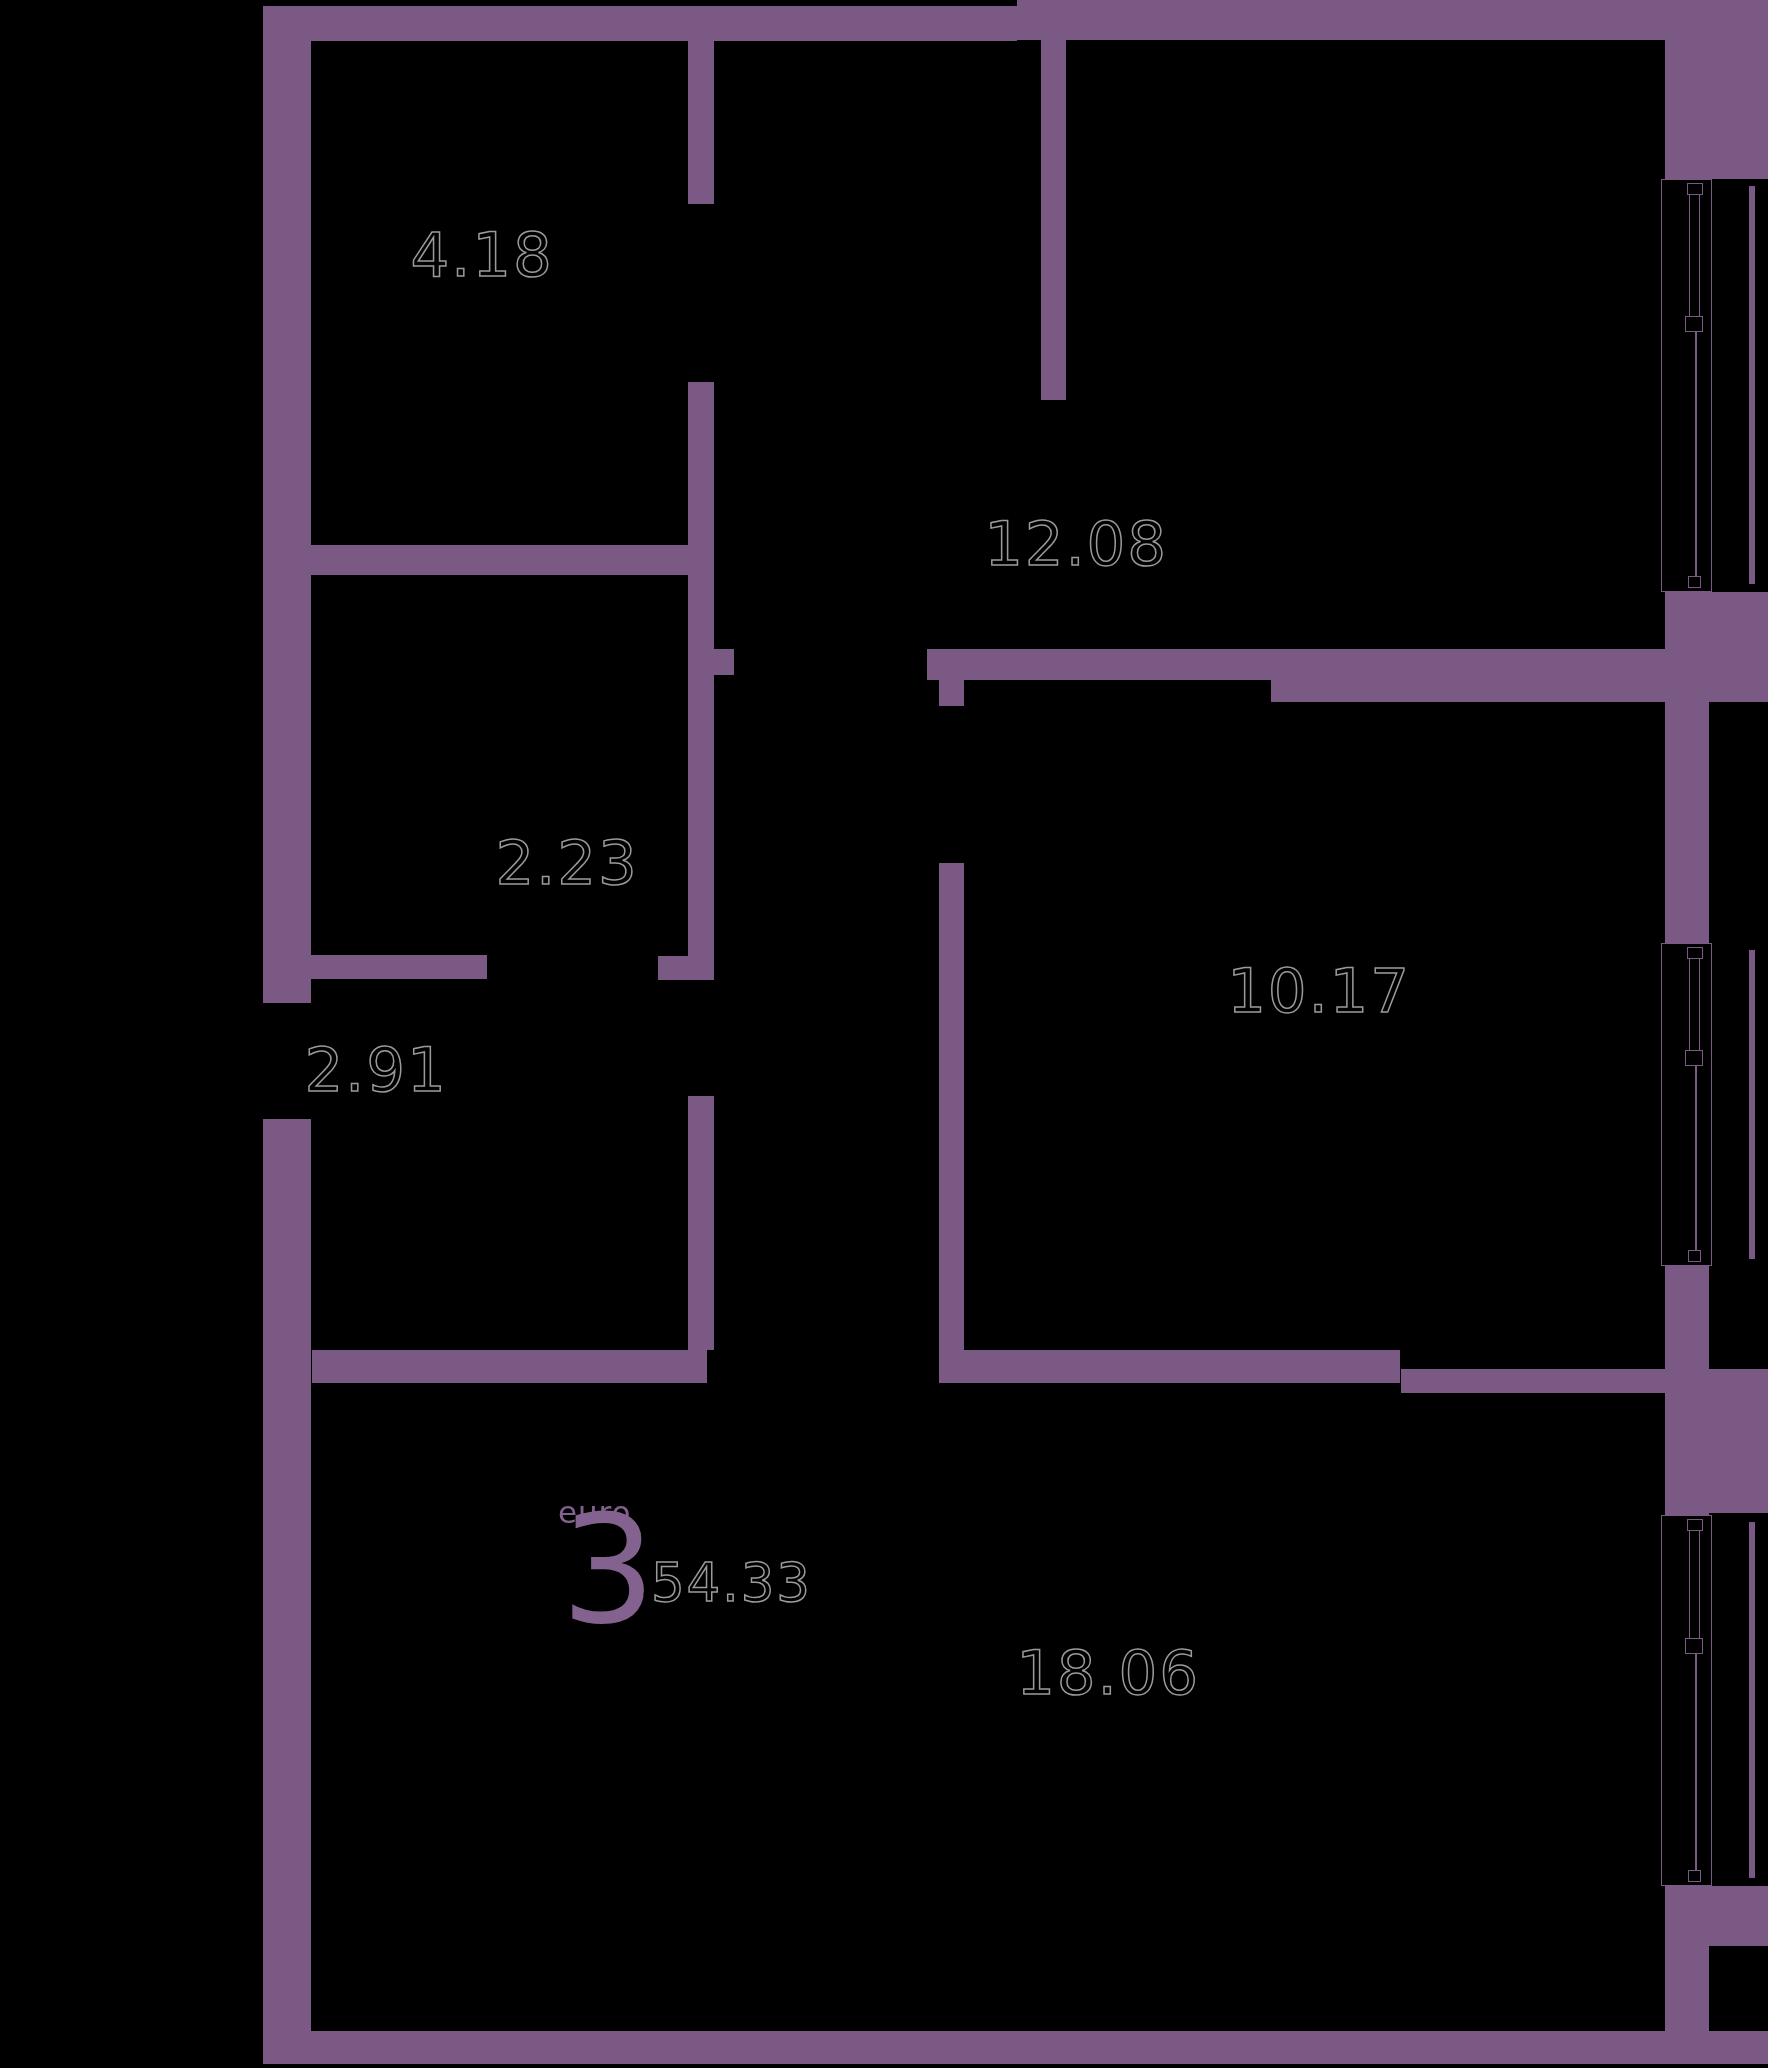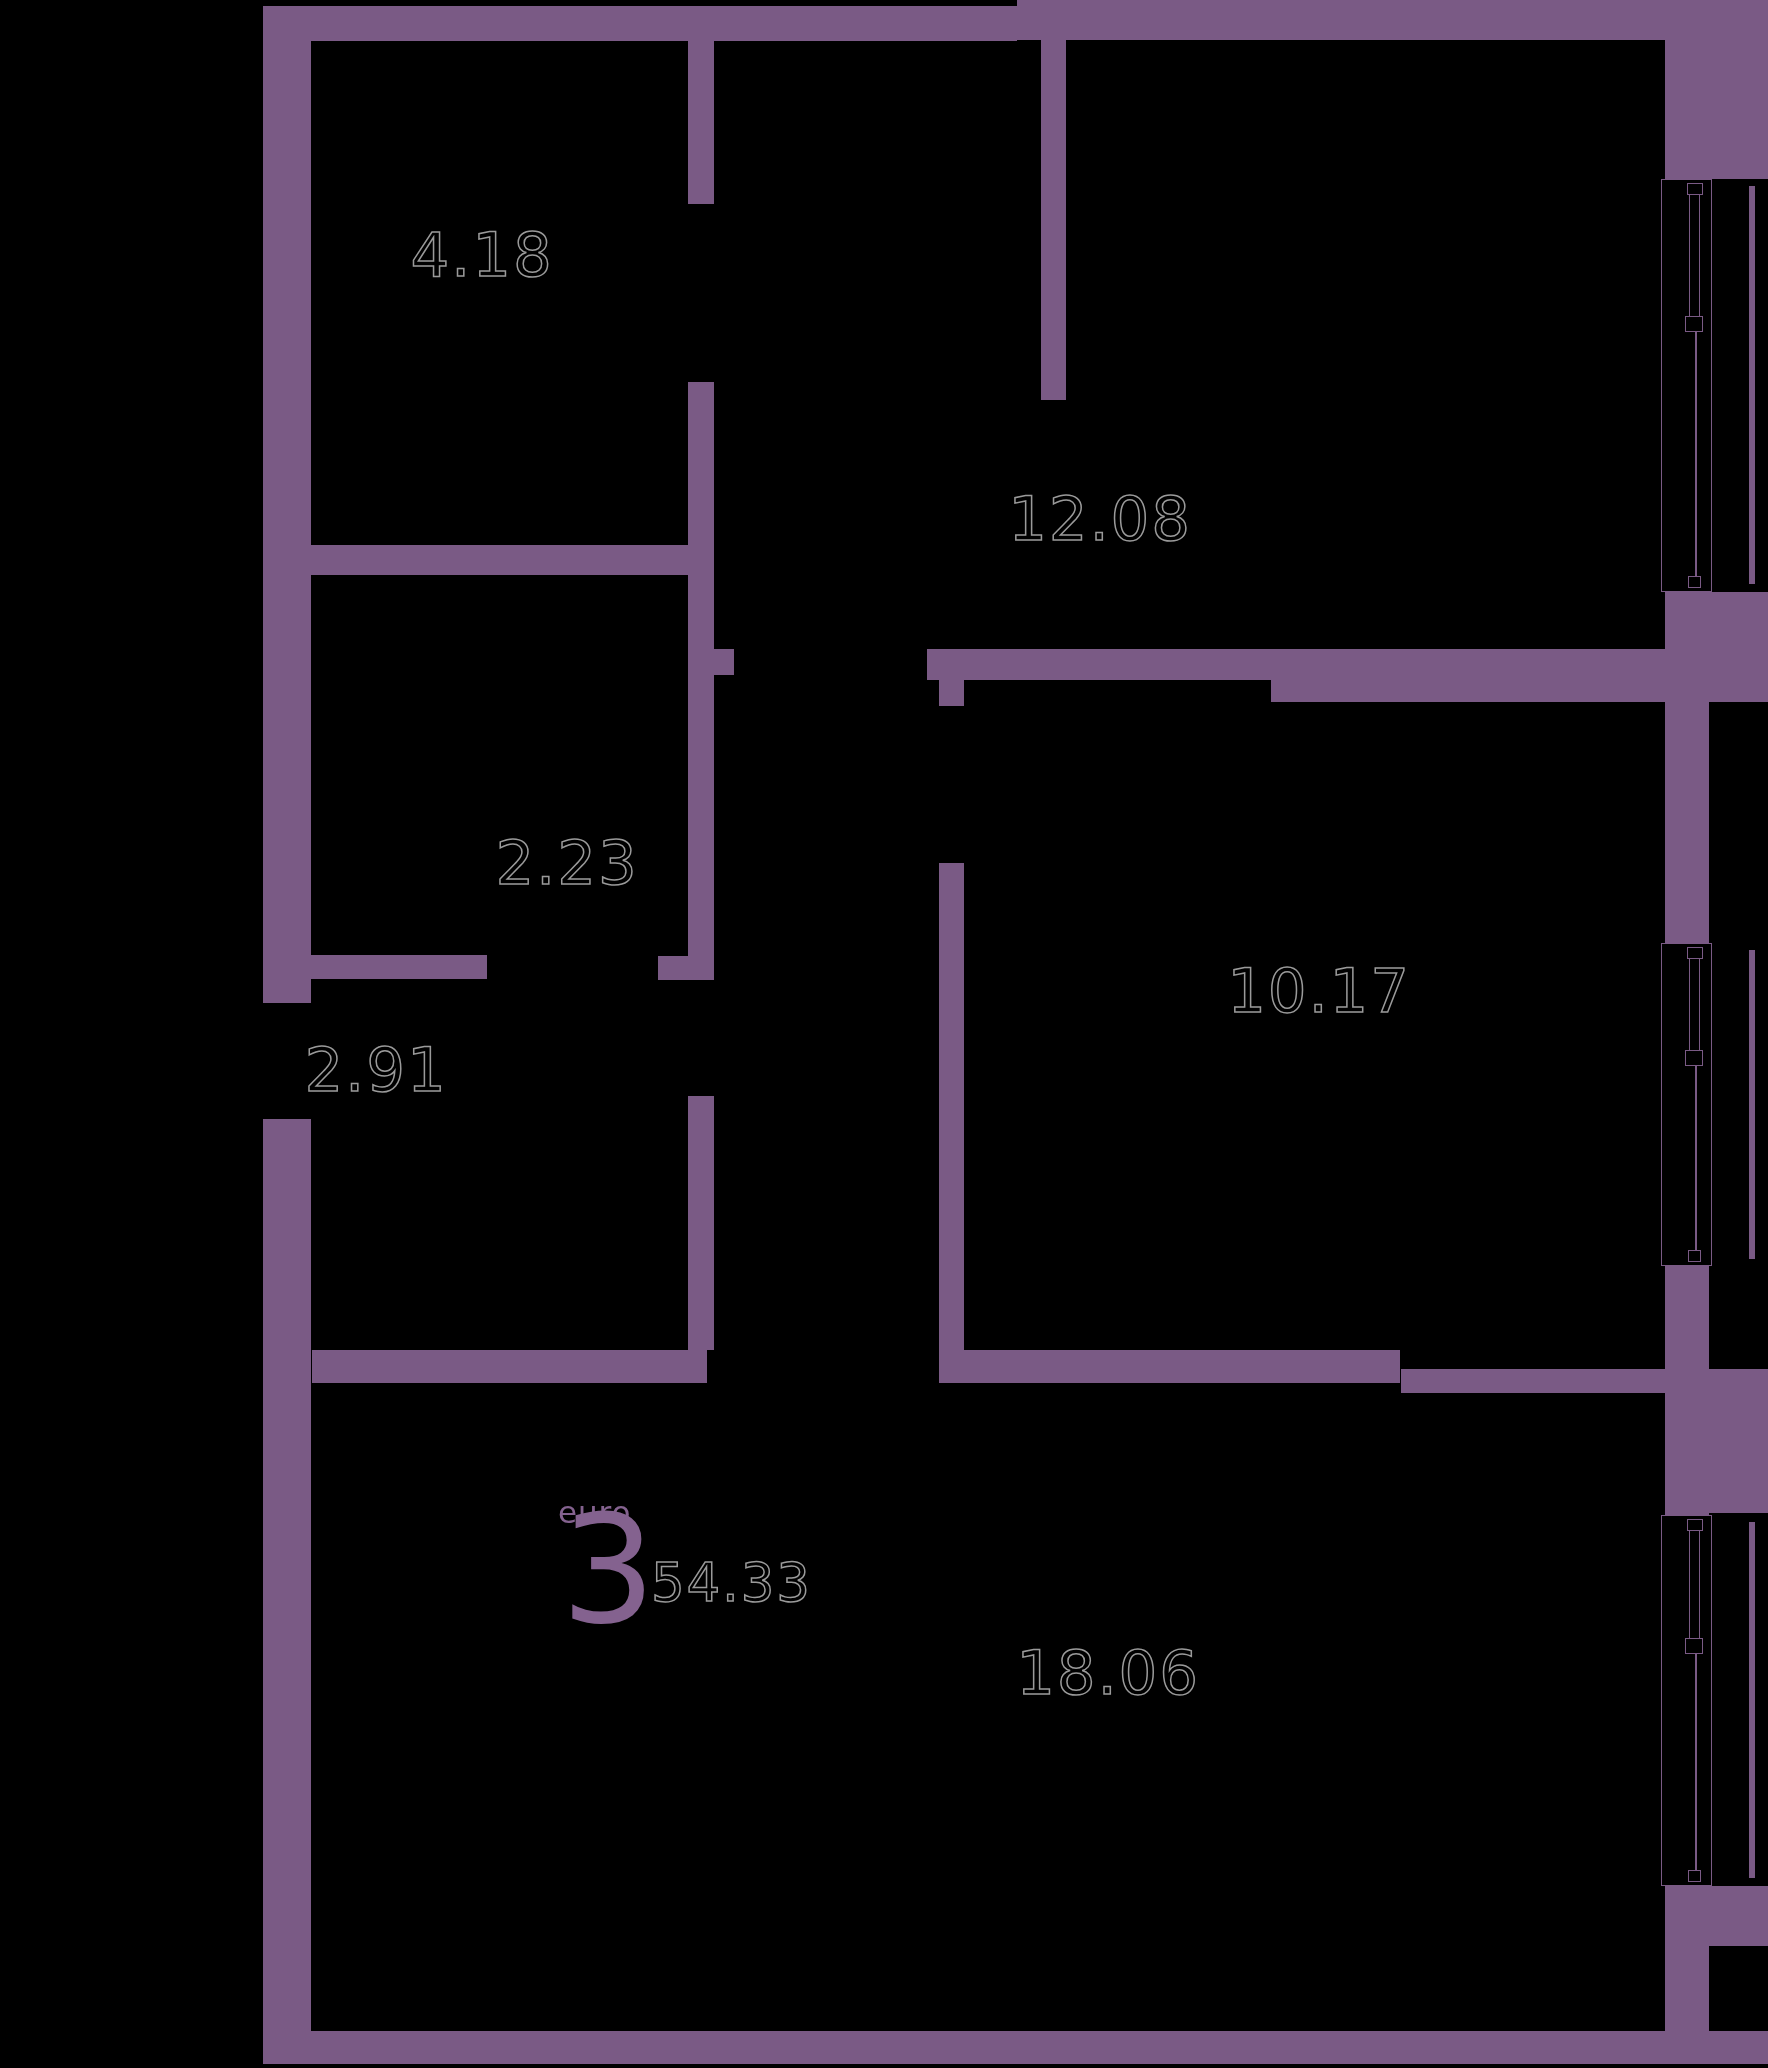"12.08" div.area { margin-left: 24px -> none; top: 518px -> 543px }
